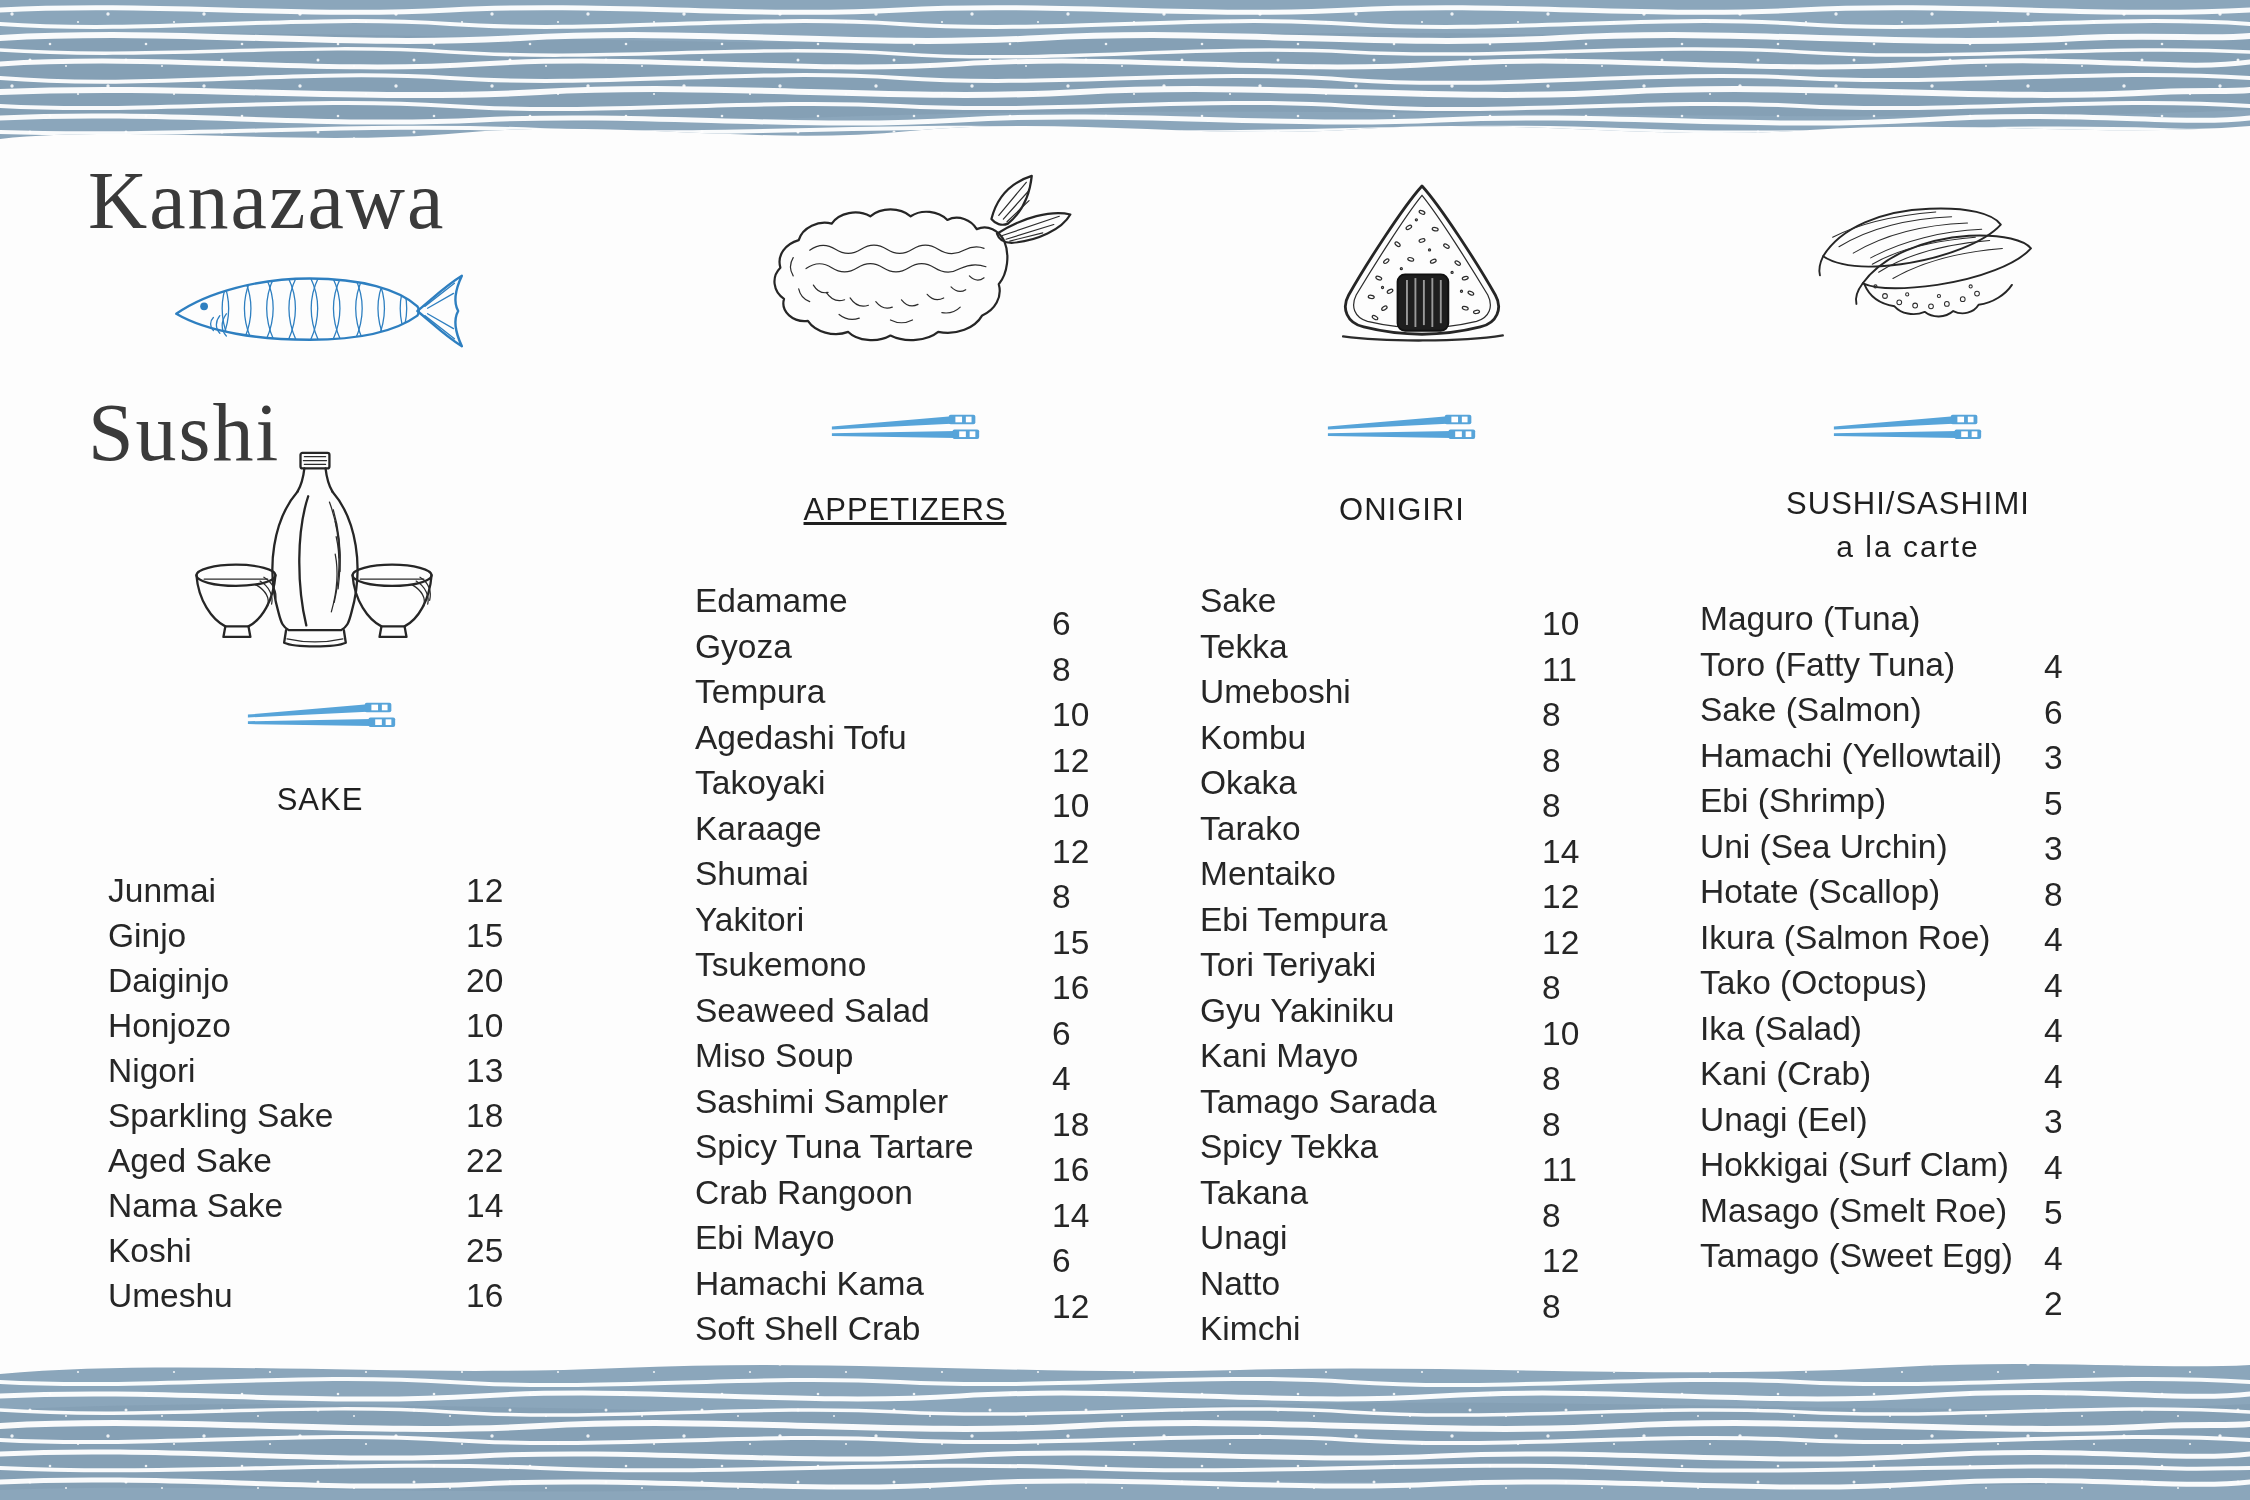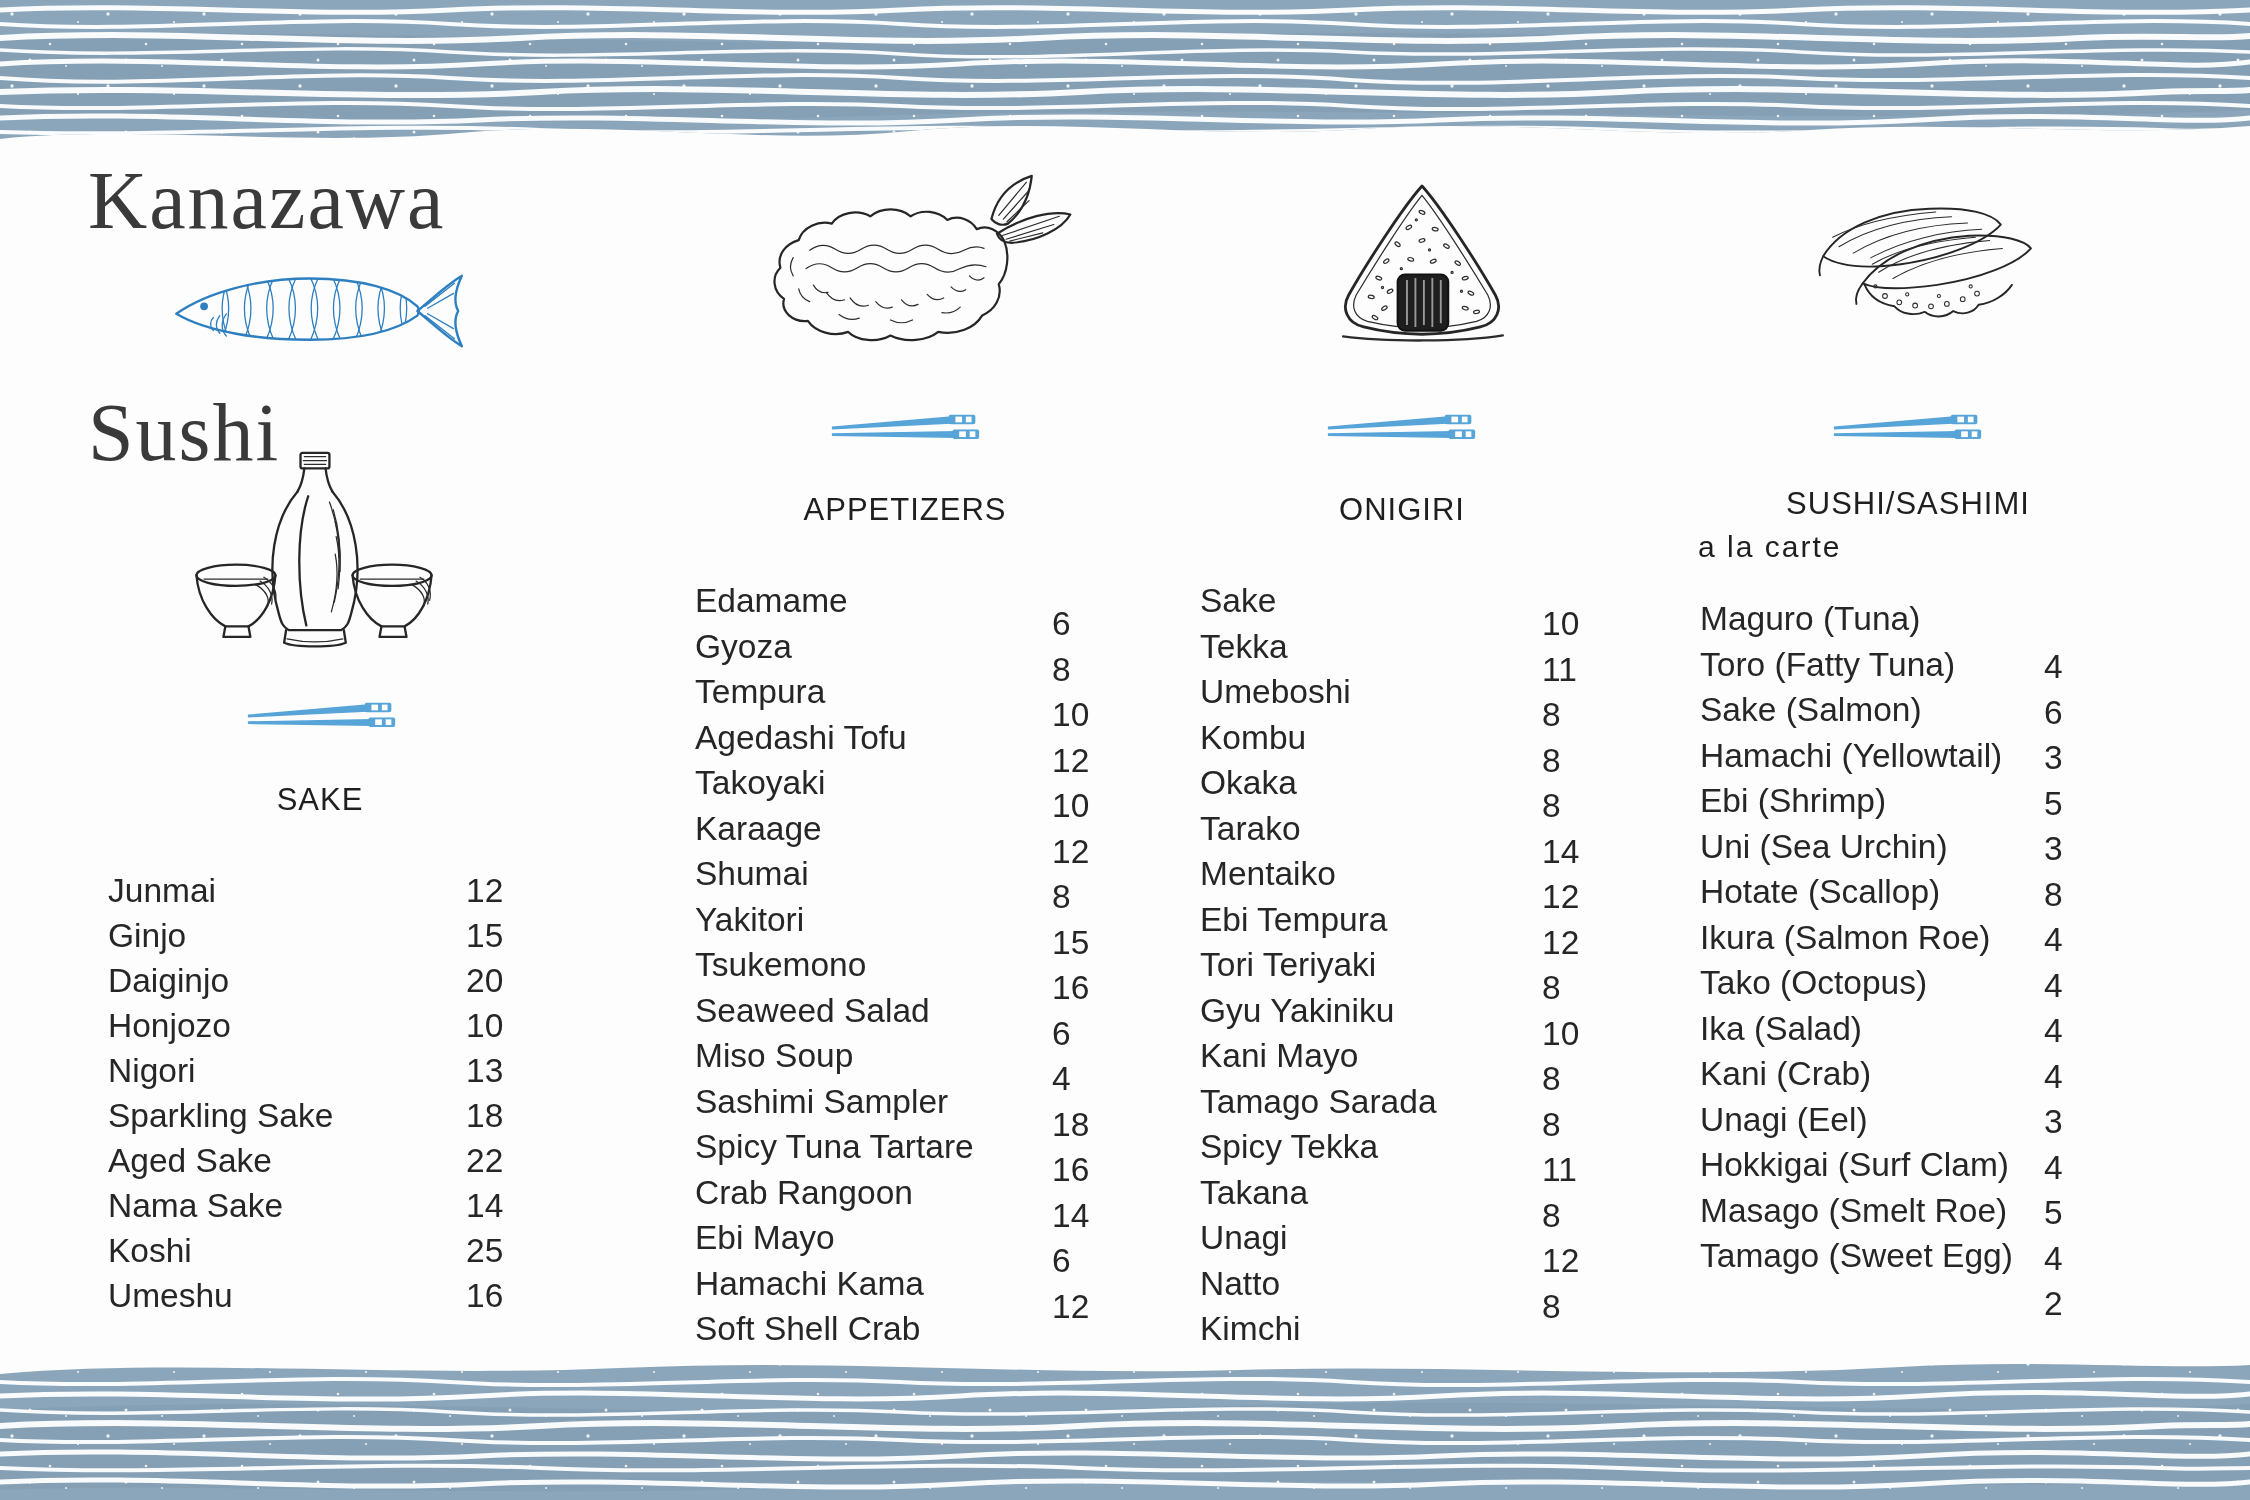"APPETIZERS" div.col-heading { text-decoration: none -> underline }
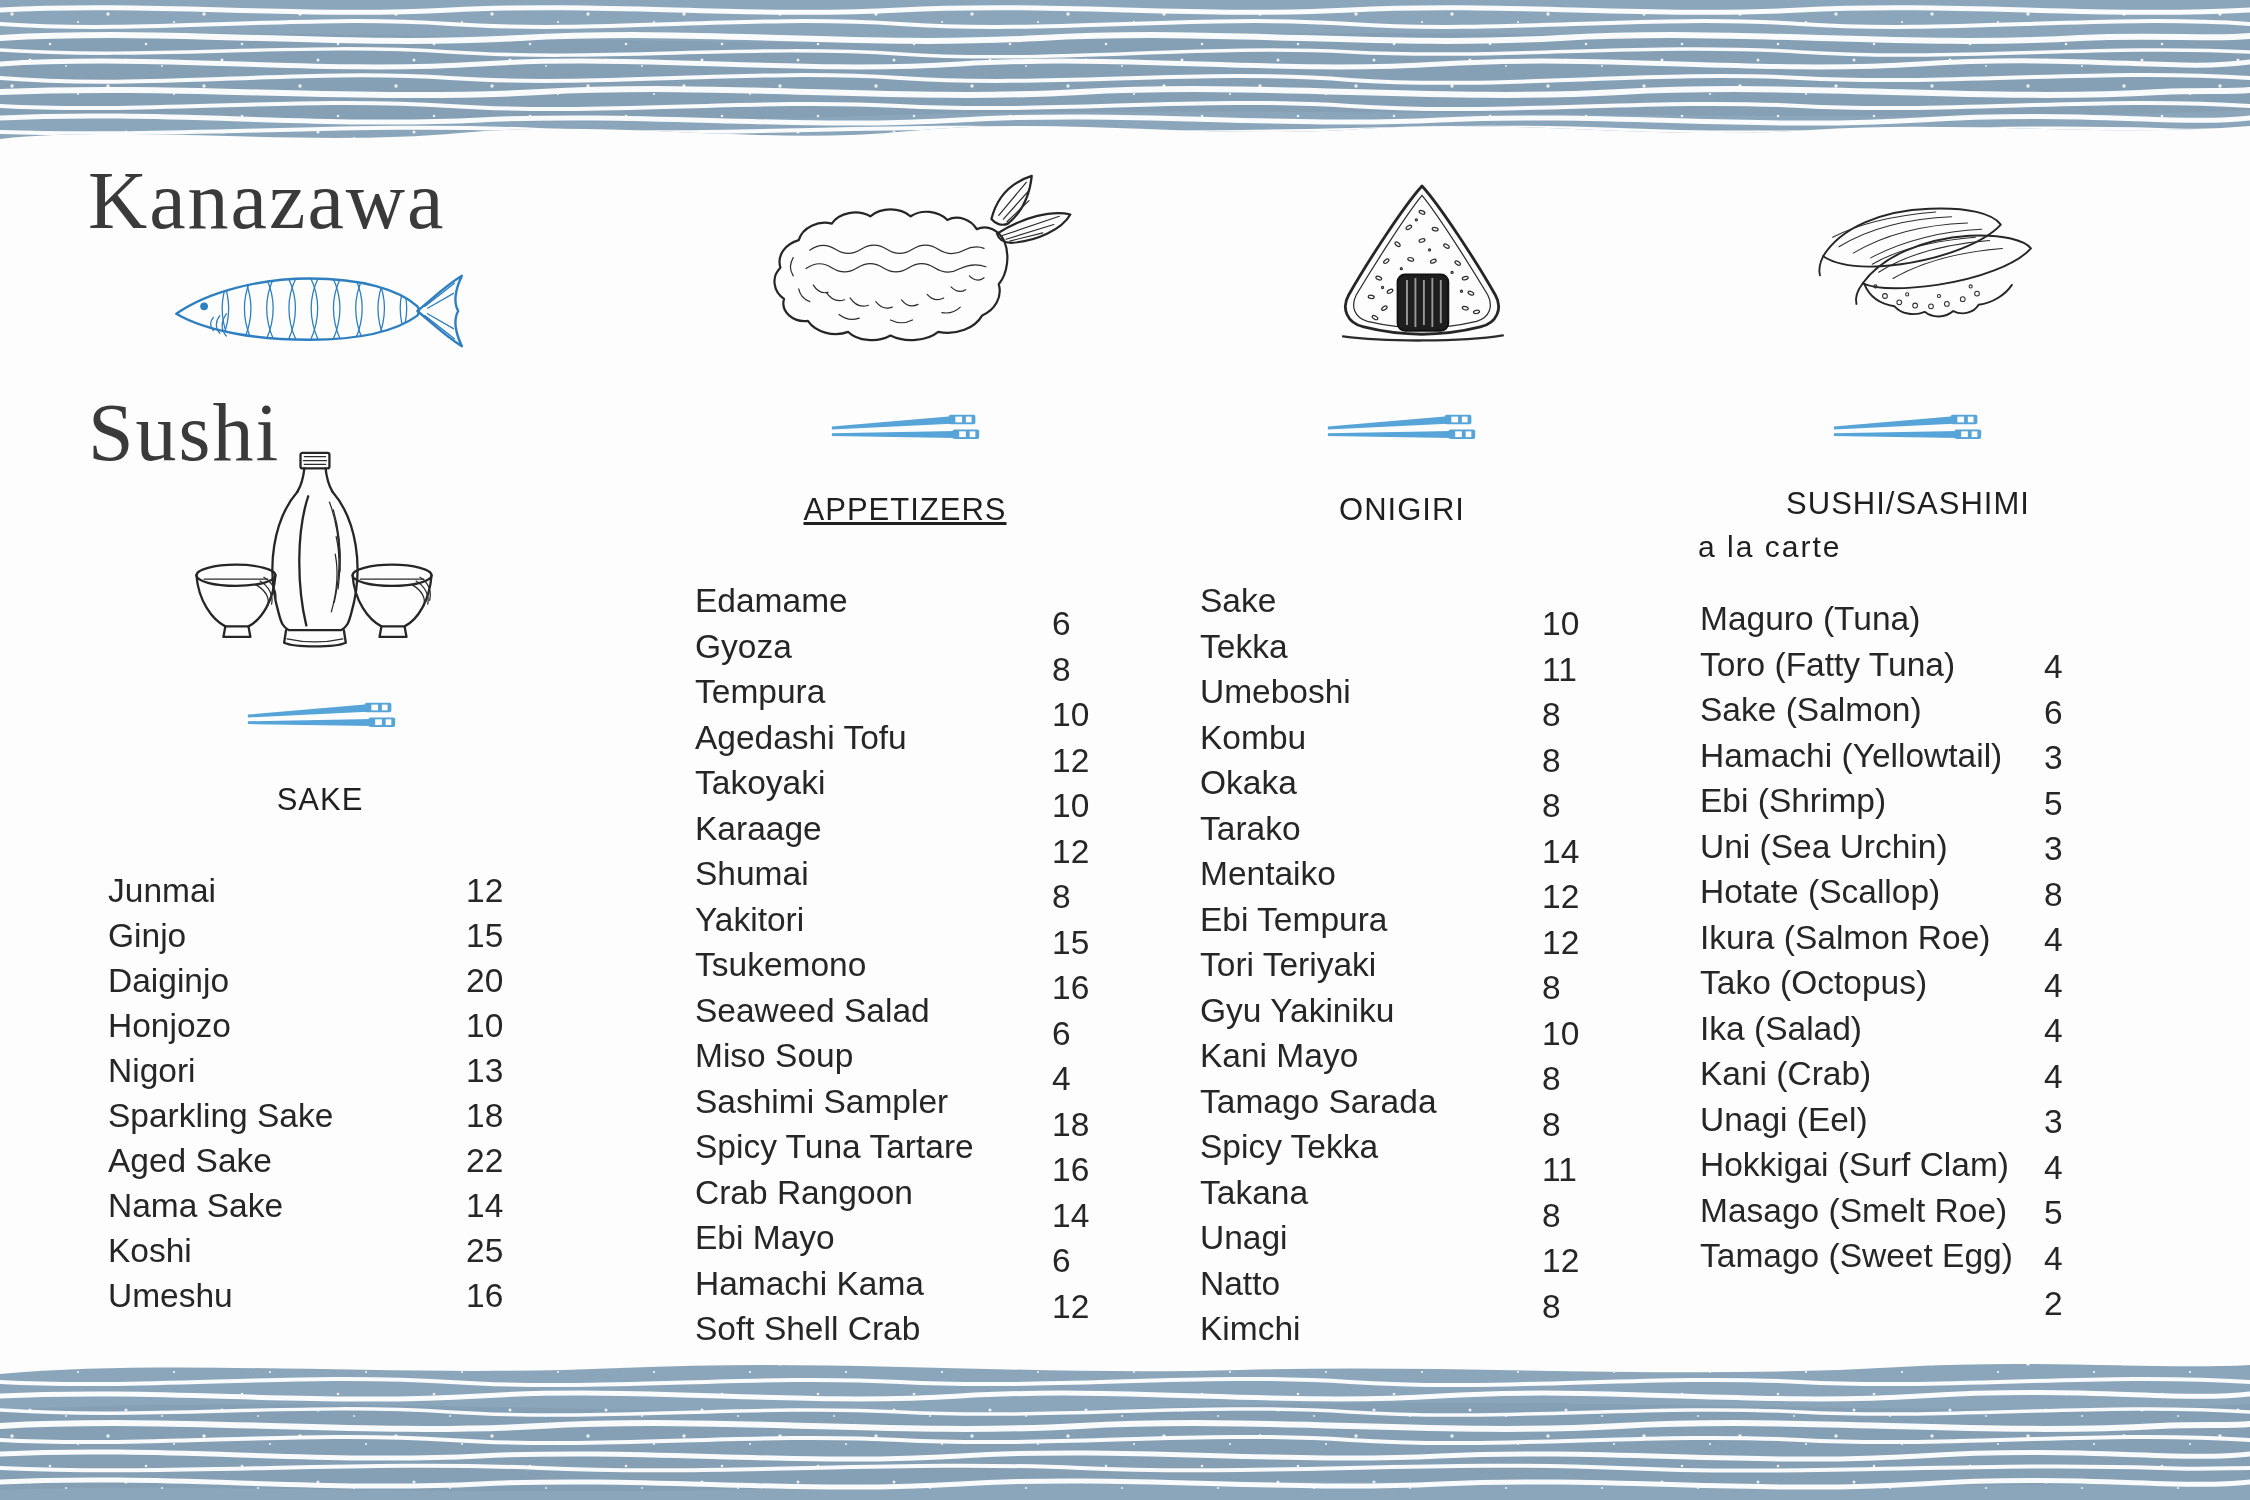"a la carte" .col-subheading { text-align: left -> center }
